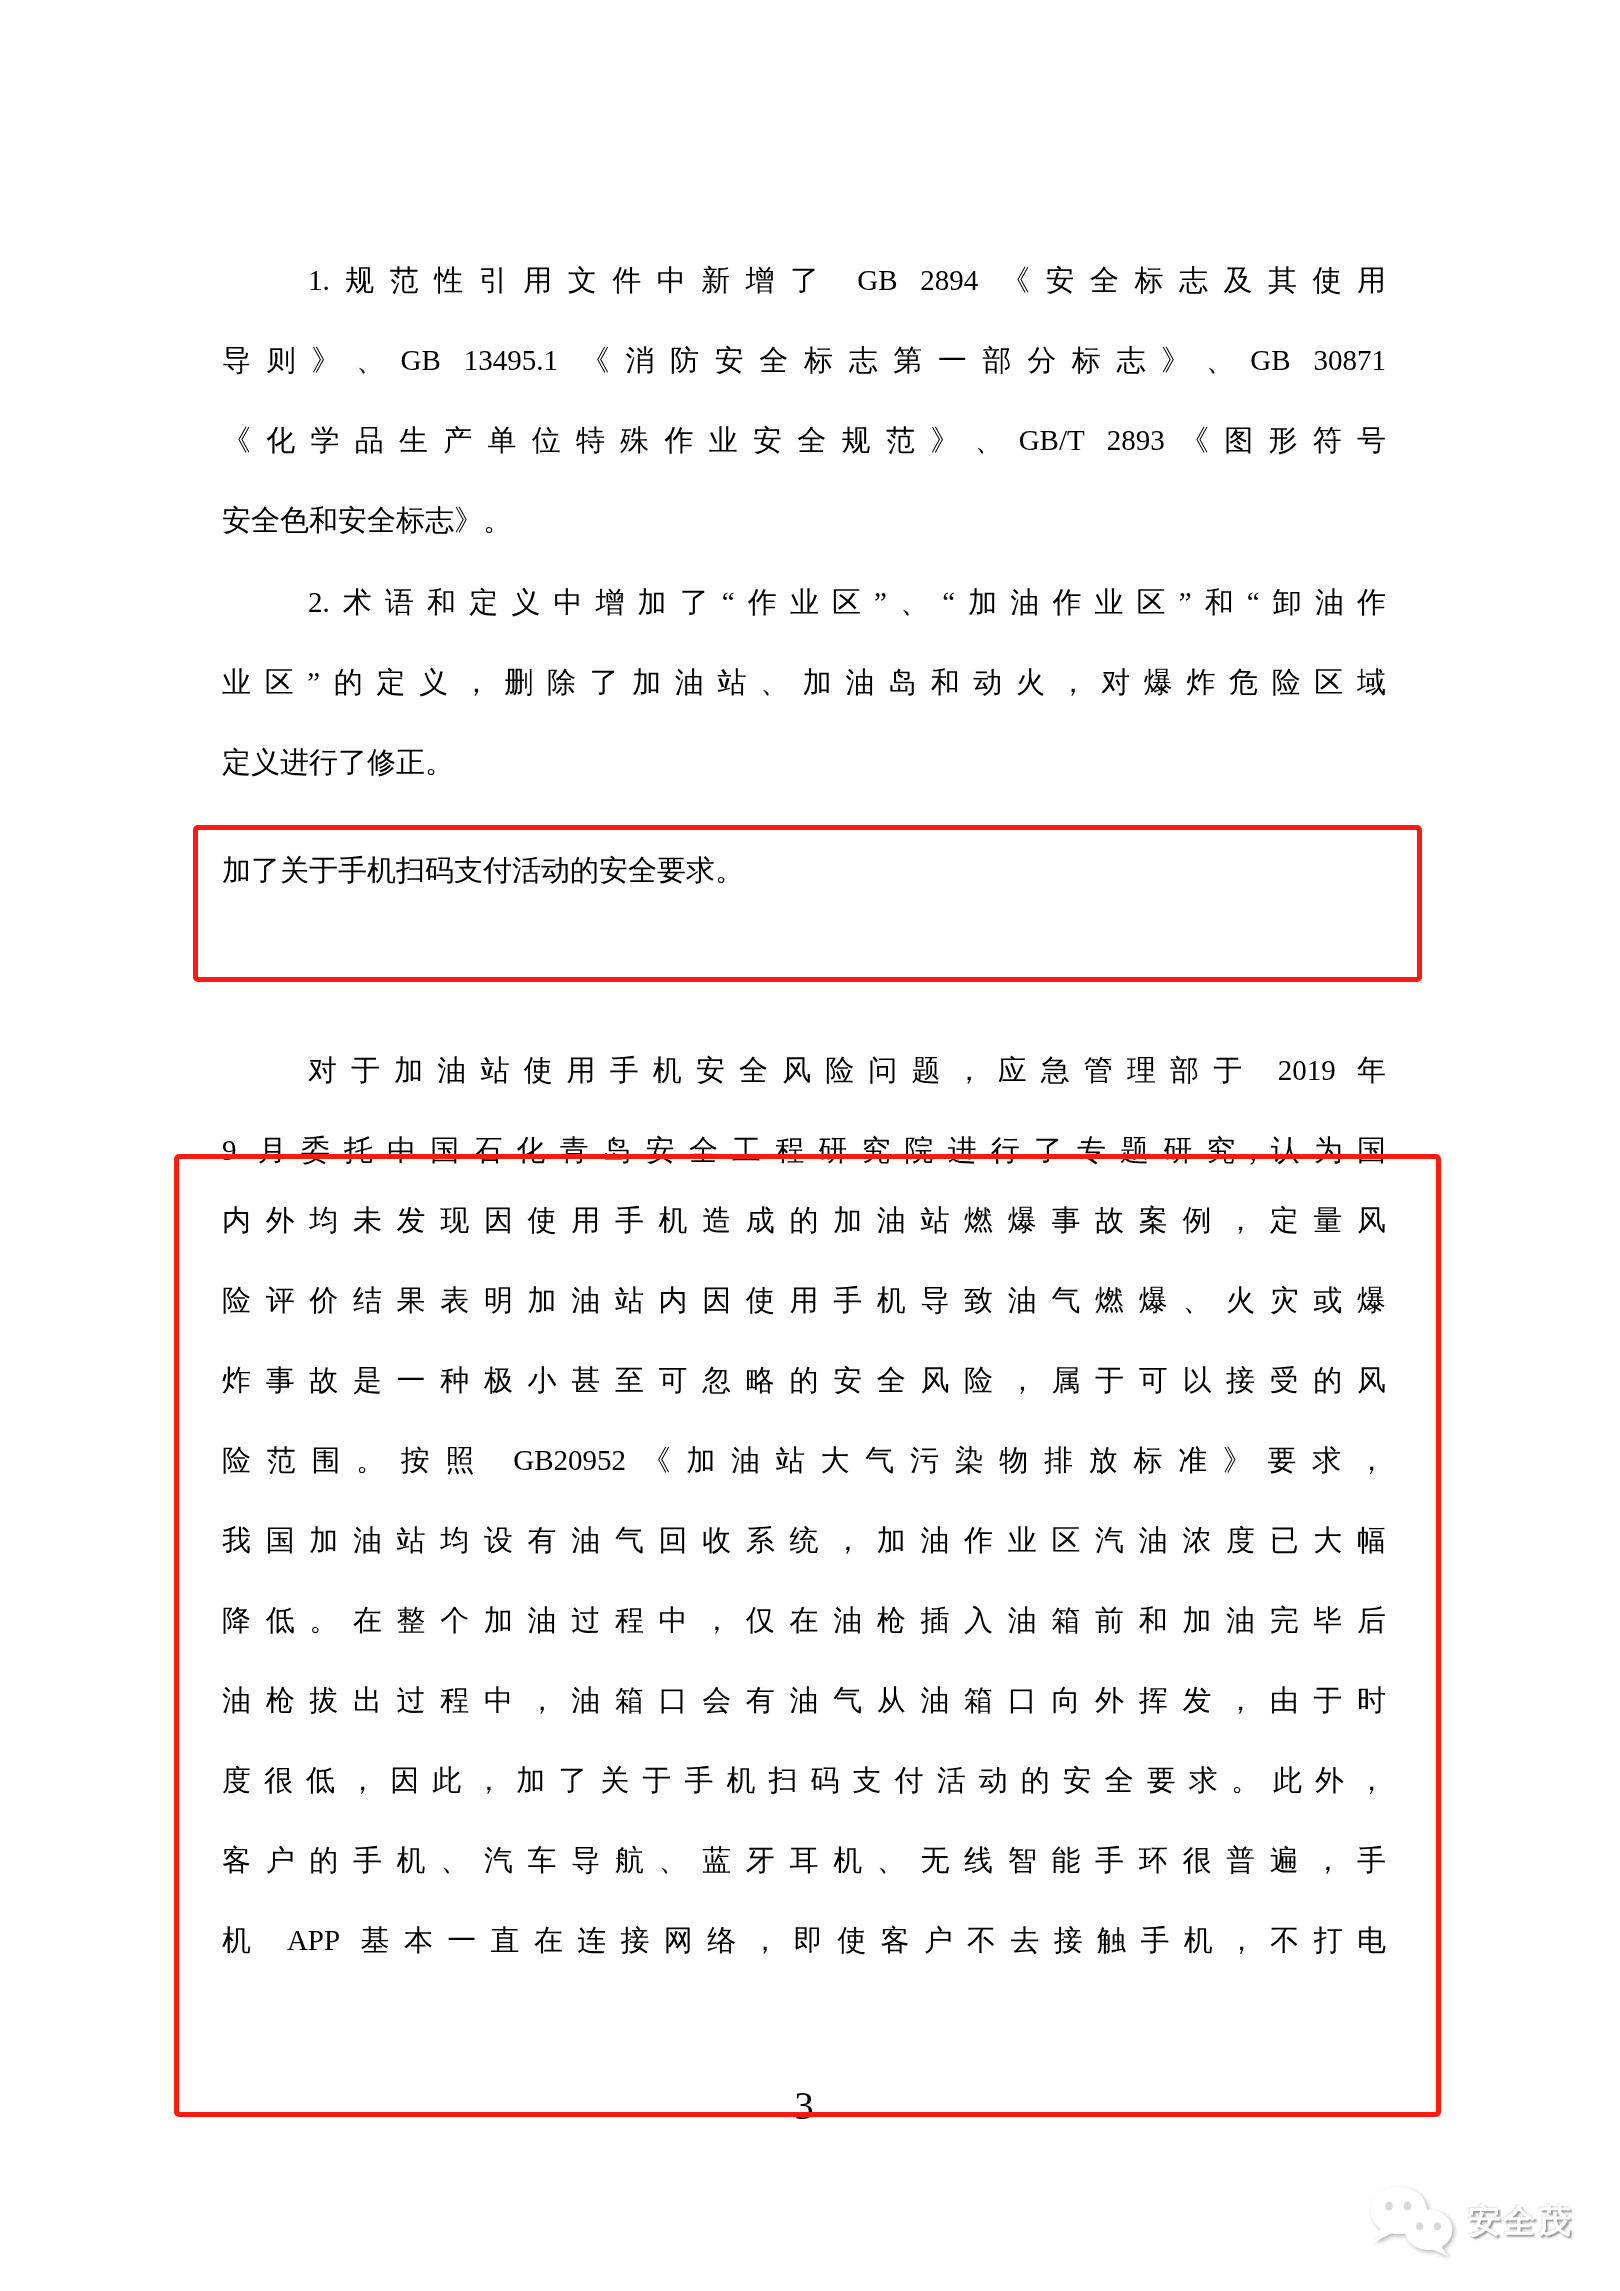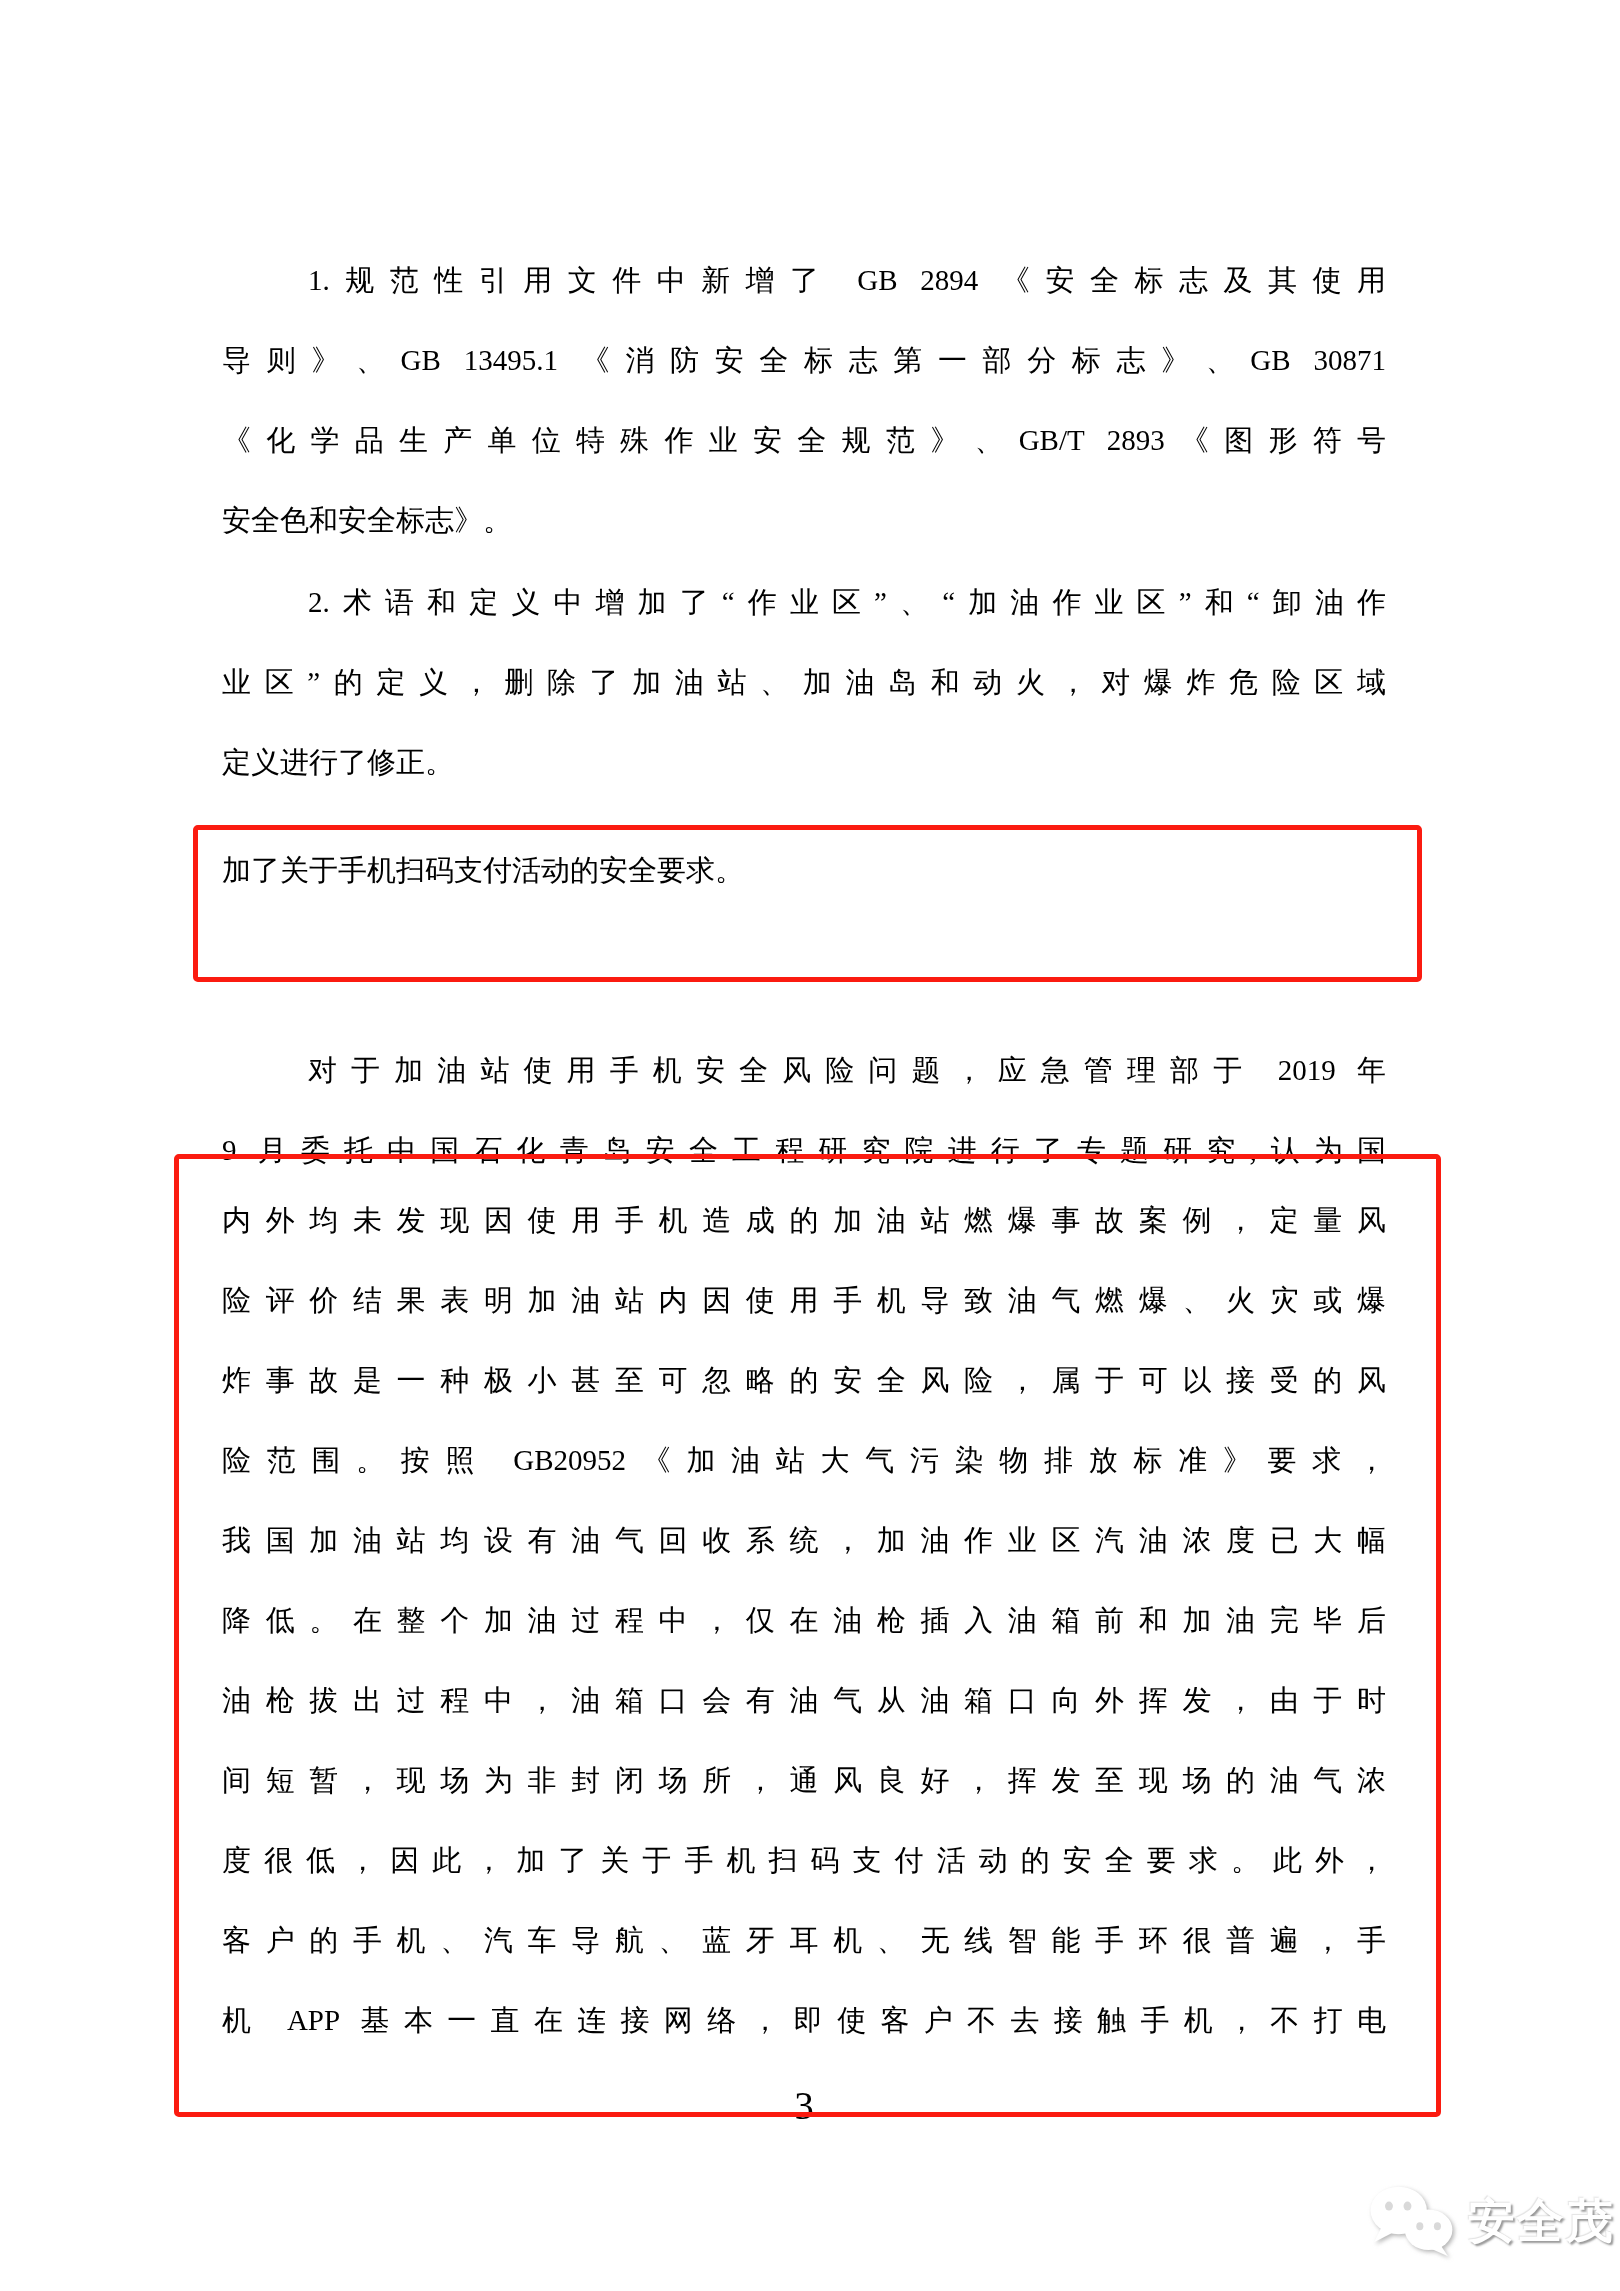"间短暂，现场为非封闭场所，通风良好，挥发至现场的油气浓" div.line { html: <div>间短暂，现场为非封闭场所，通风良好，挥发至现场的油气浓</div> -> none }
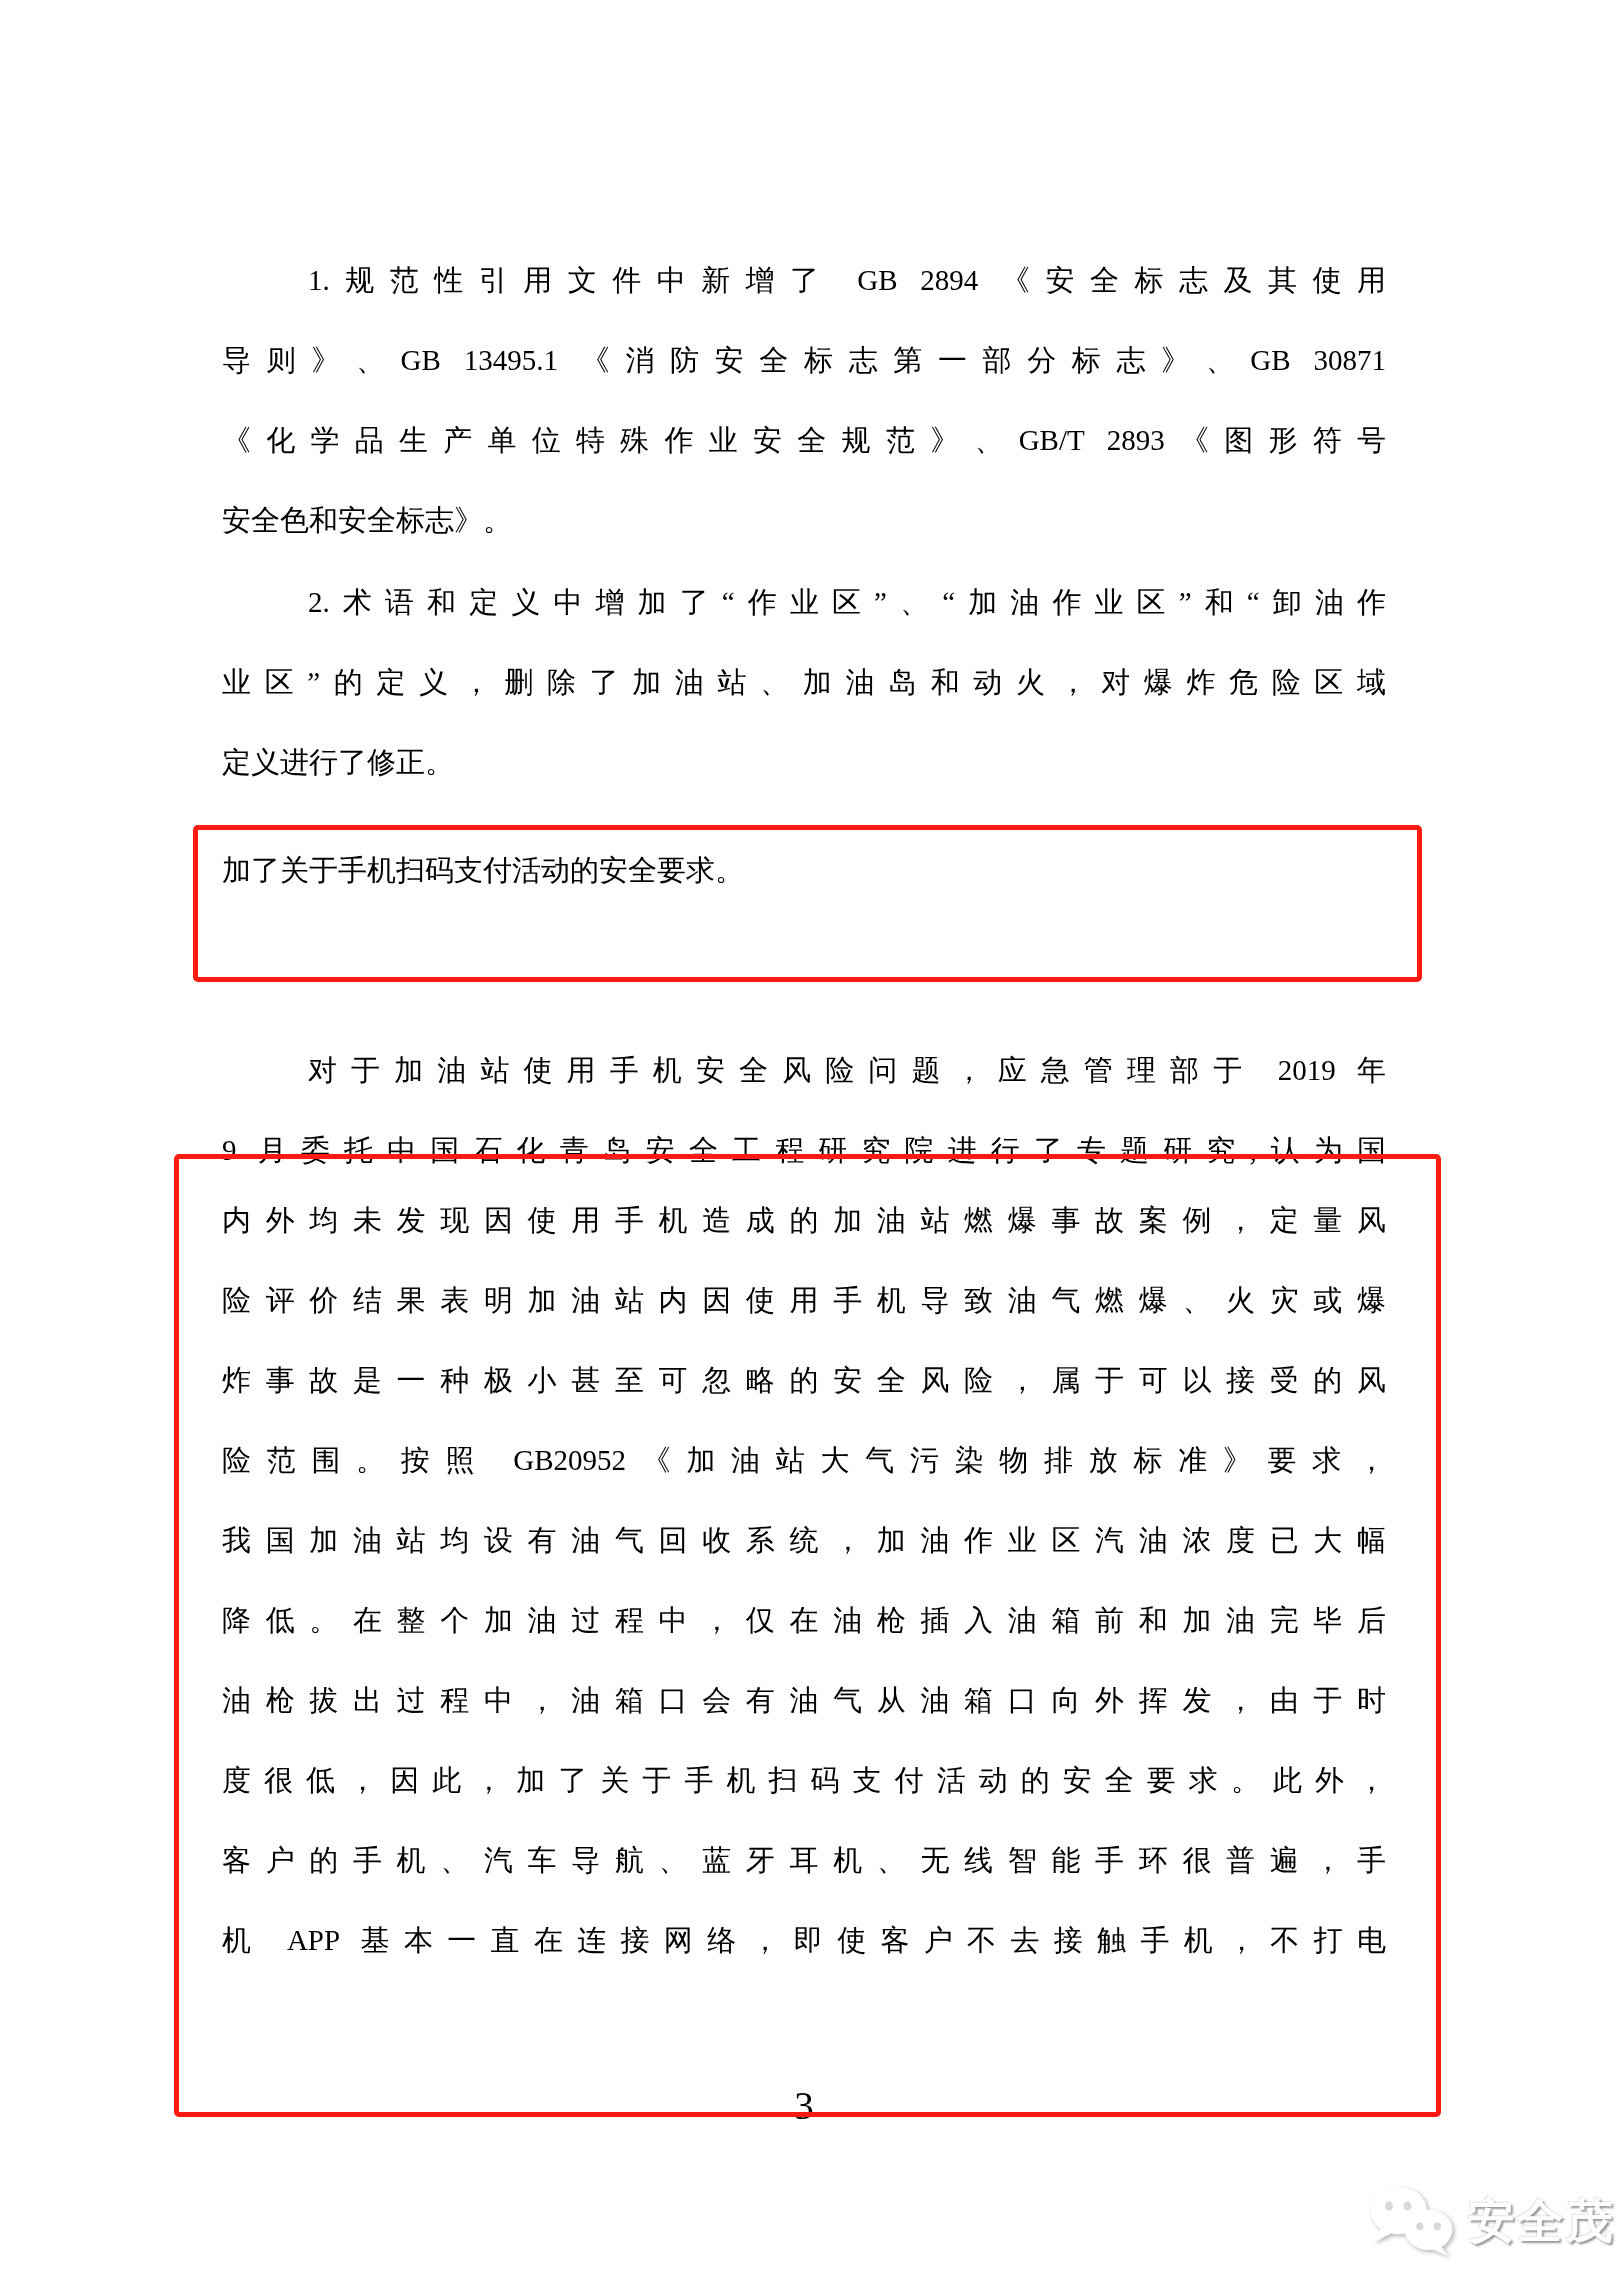"安全茂" .wm-text { font-size: 47px -> 33px }
